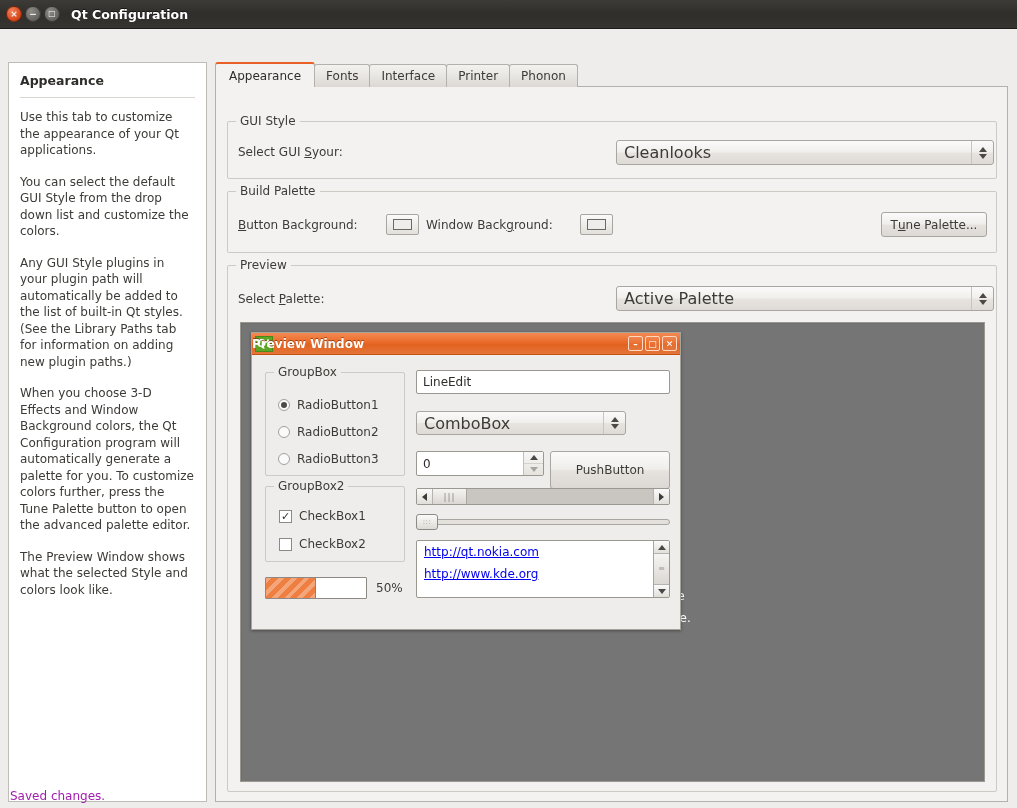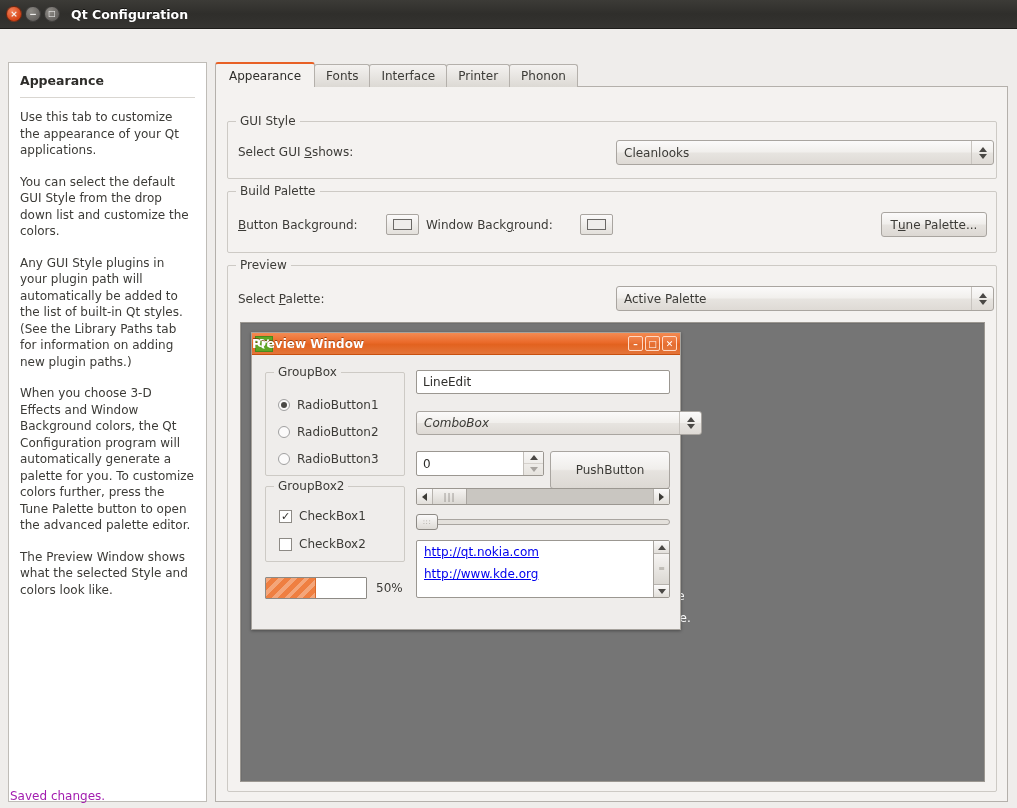"shows:" span { text: shows -> your }
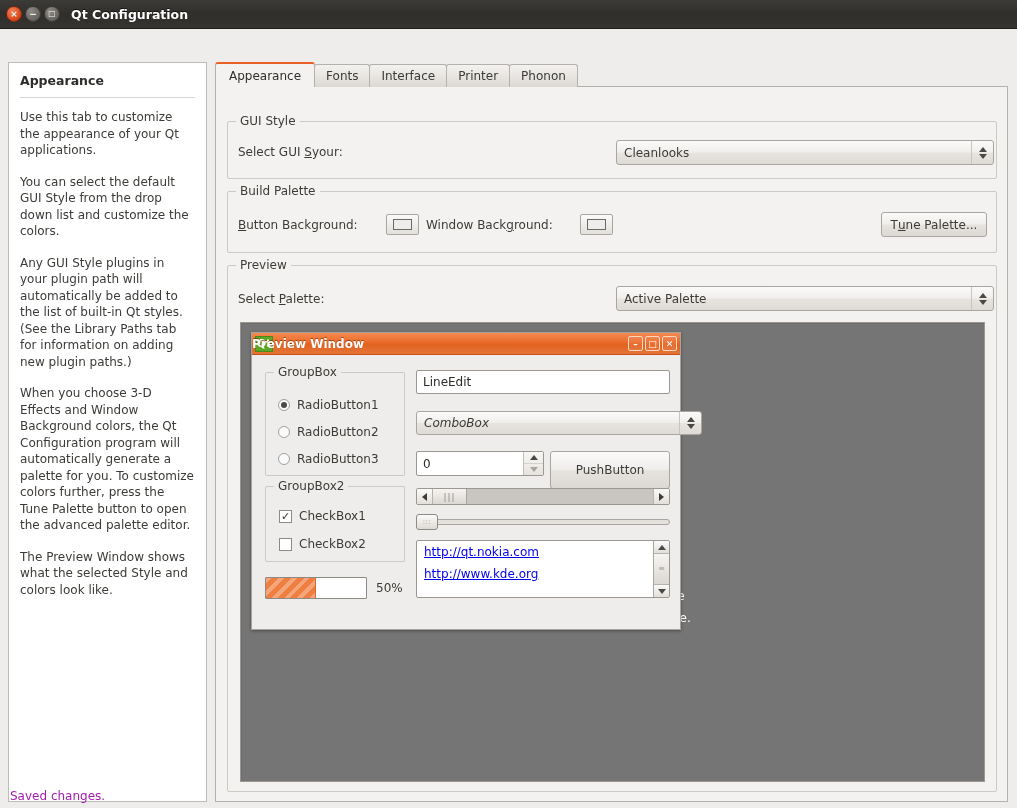"Cleanlooks" .combo { font-size: 12px -> 16px }
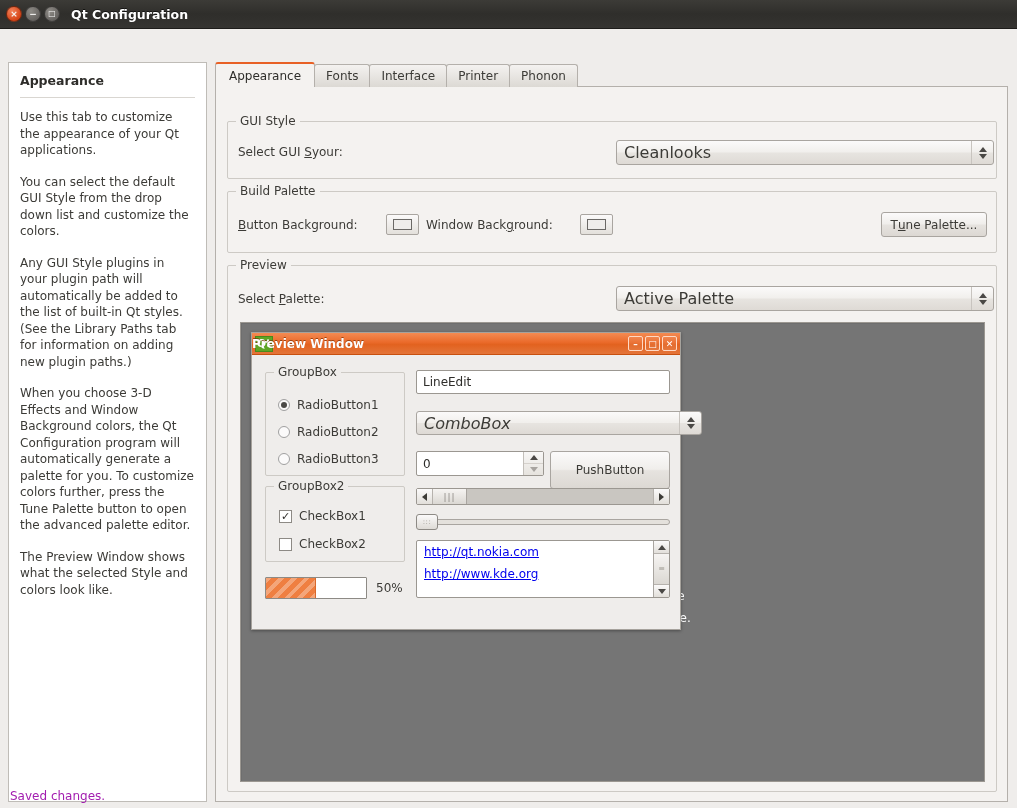"ComboBox" div.combo { font-style: italic -> none; width: 286px -> 210px }
